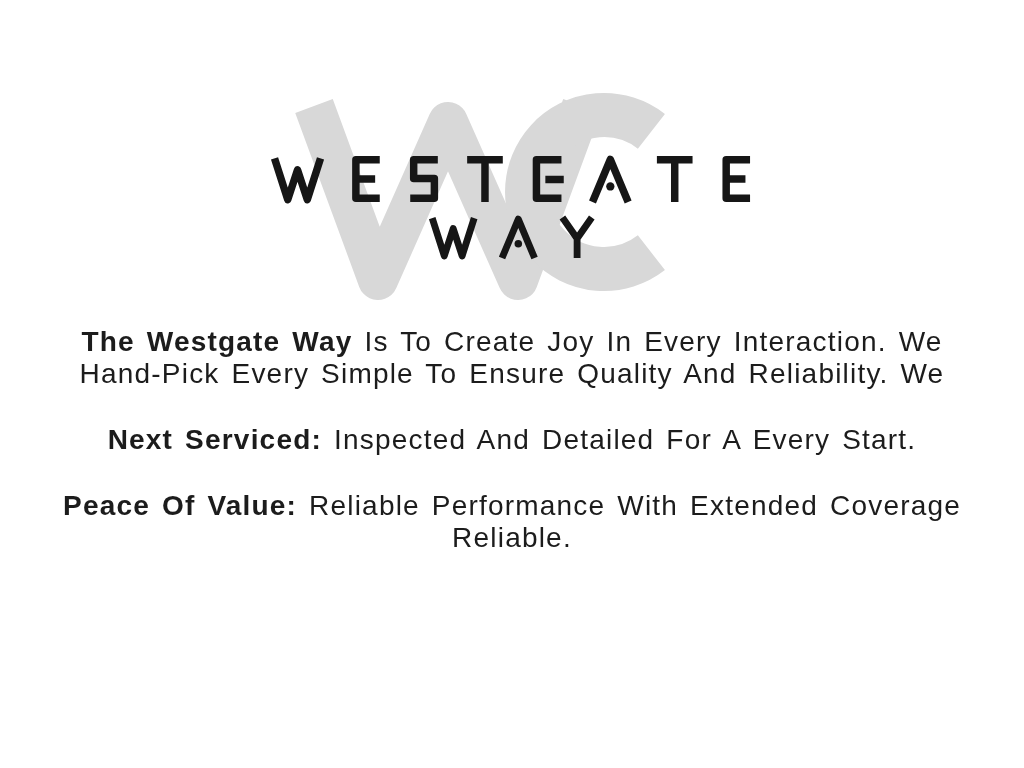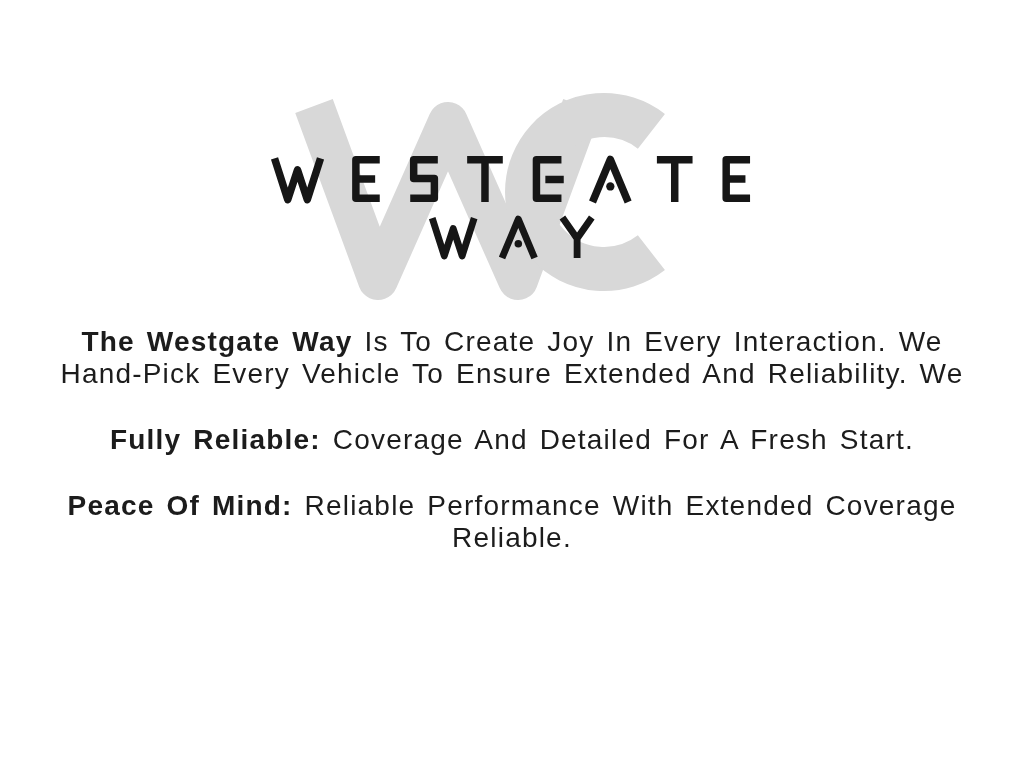"Hand-Pick Every Vehicle To Ensure" span { text: Vehicle To Ensure Extended -> Simple To Ensure Quality }
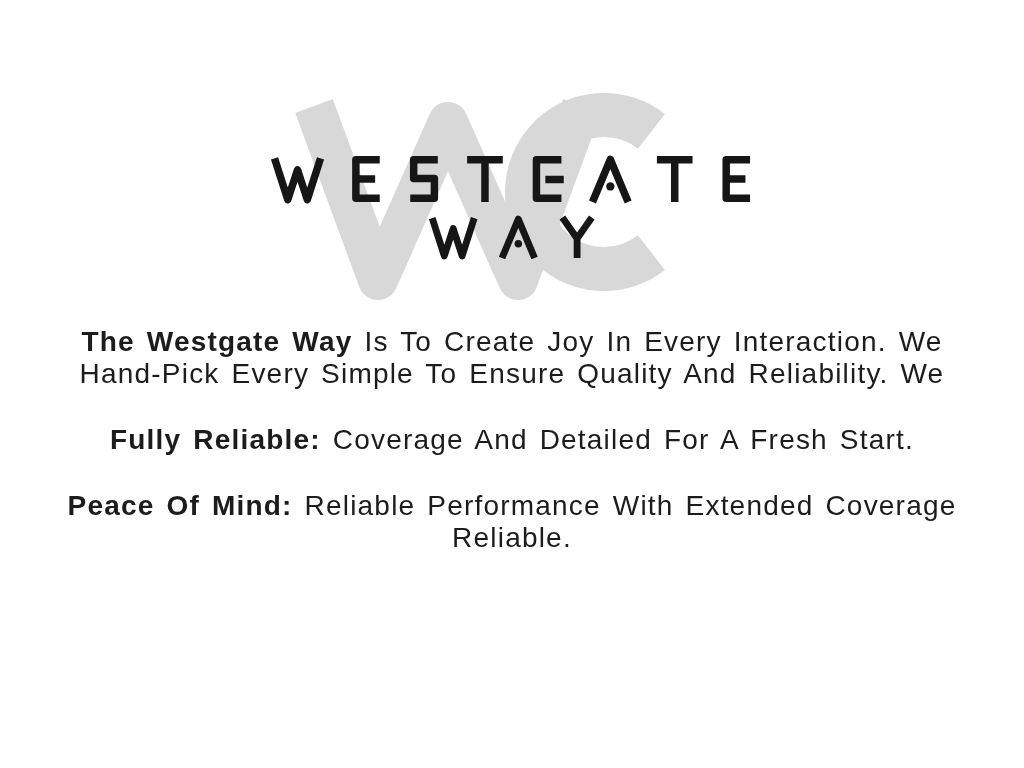"Fully Reliable:" strong { text: Fully Reliable -> Next Serviced }
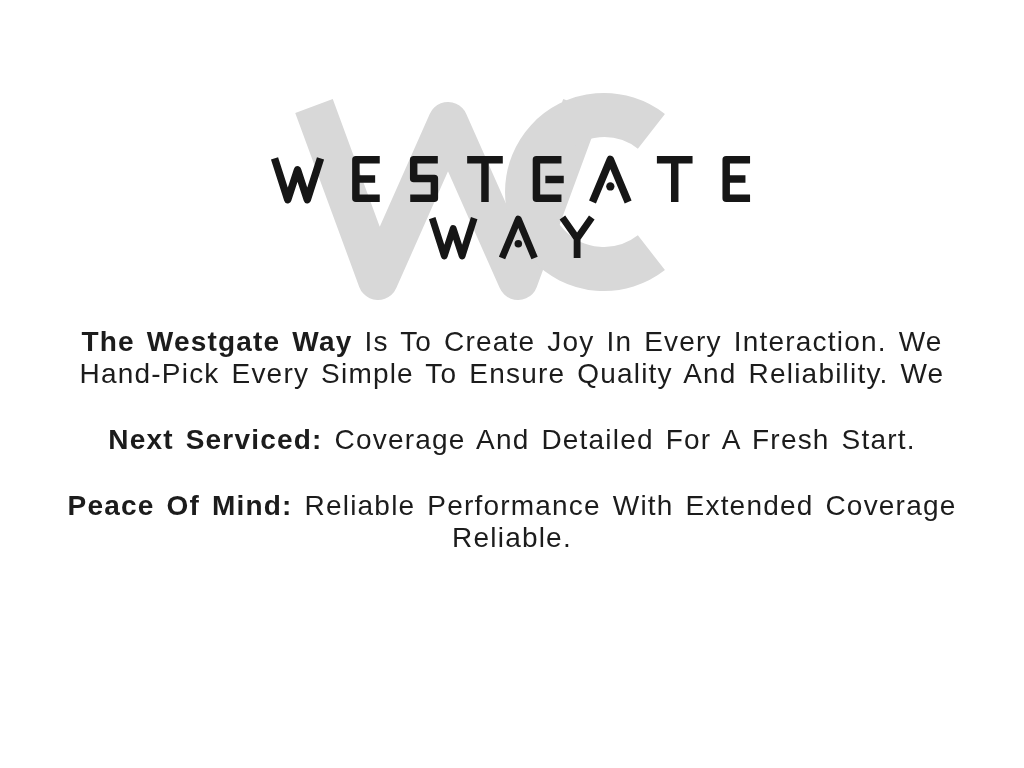"Coverage And Detailed For A" span { text: Coverage And Detailed For A Fresh -> Inspected And Detailed For A Every }
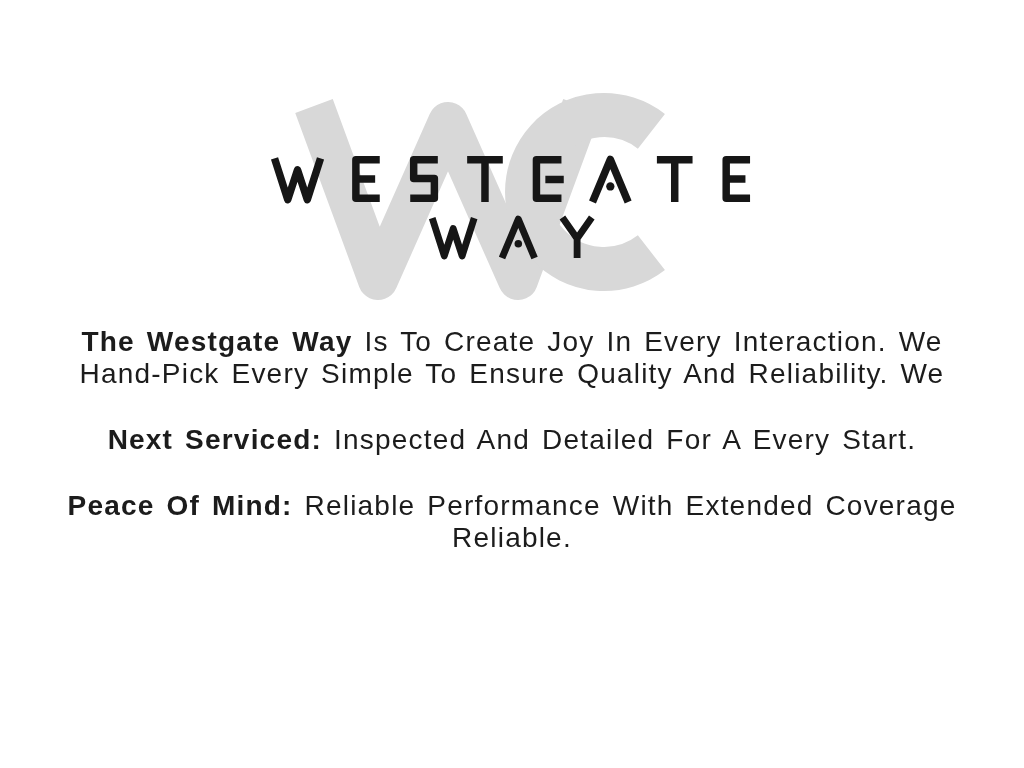"Peace Of Mind:" strong { text: Mind -> Value }
